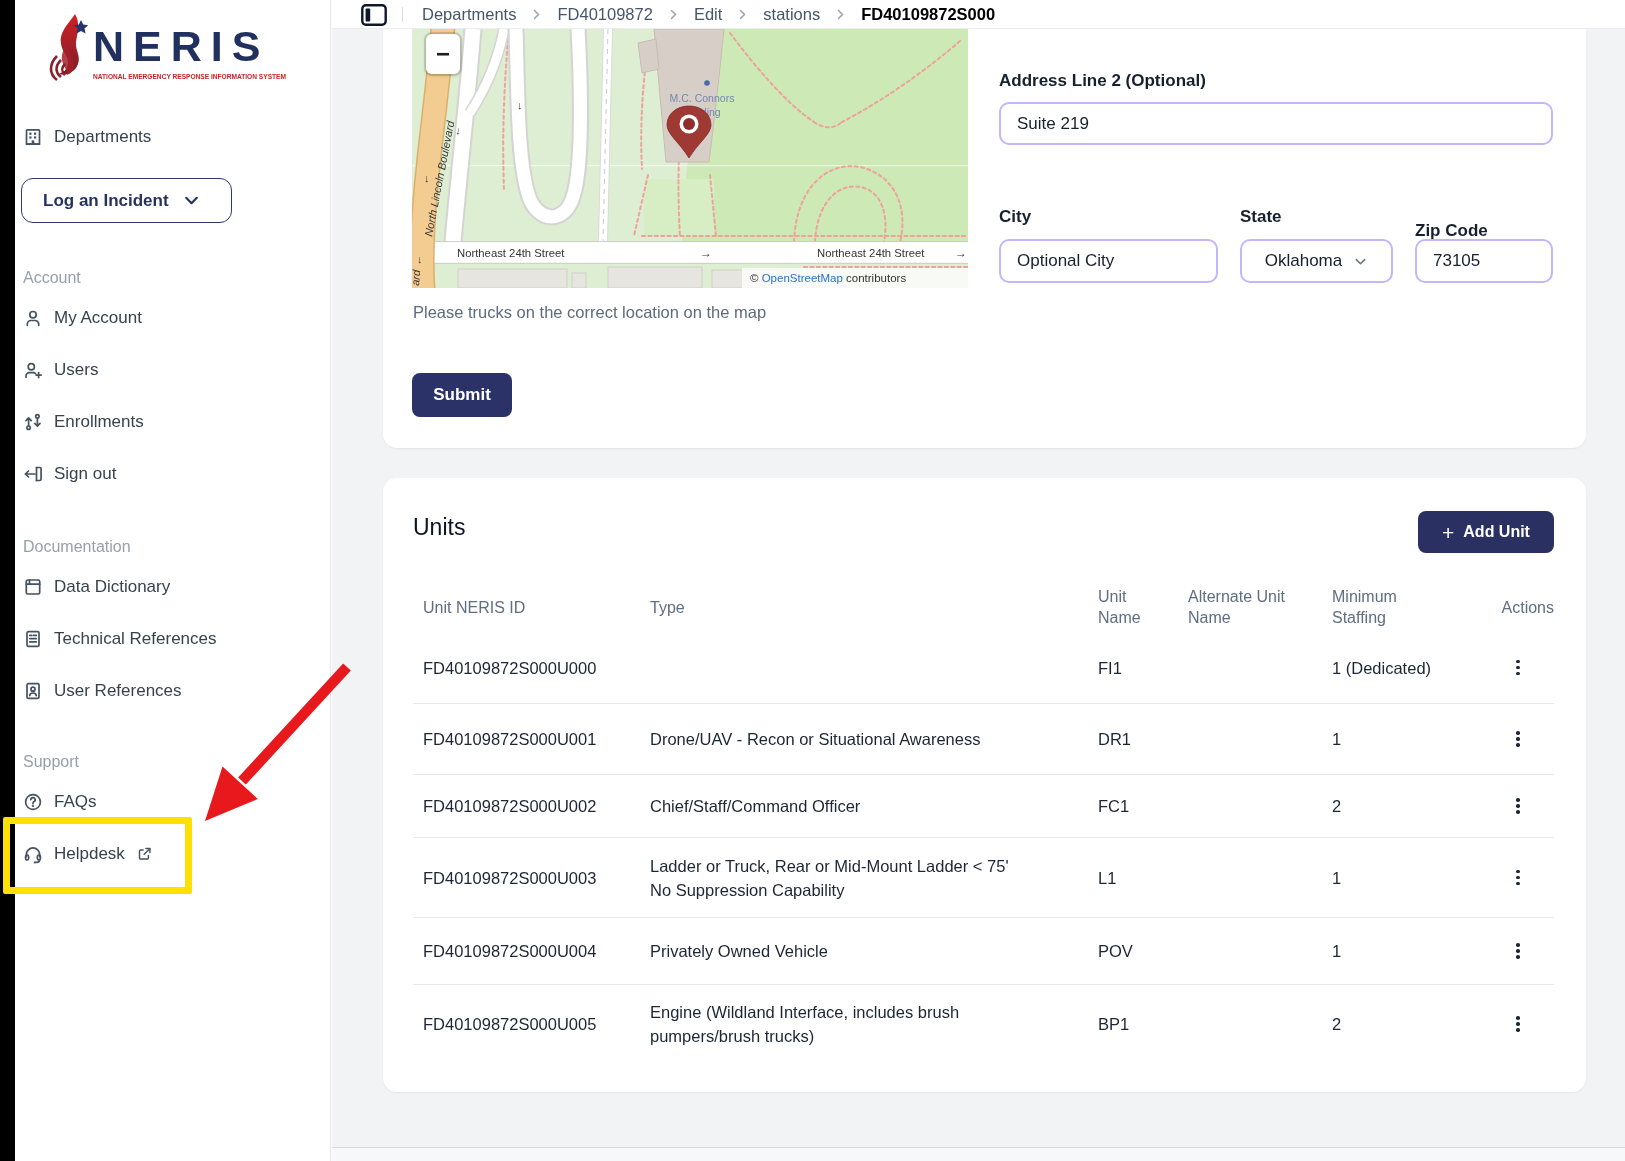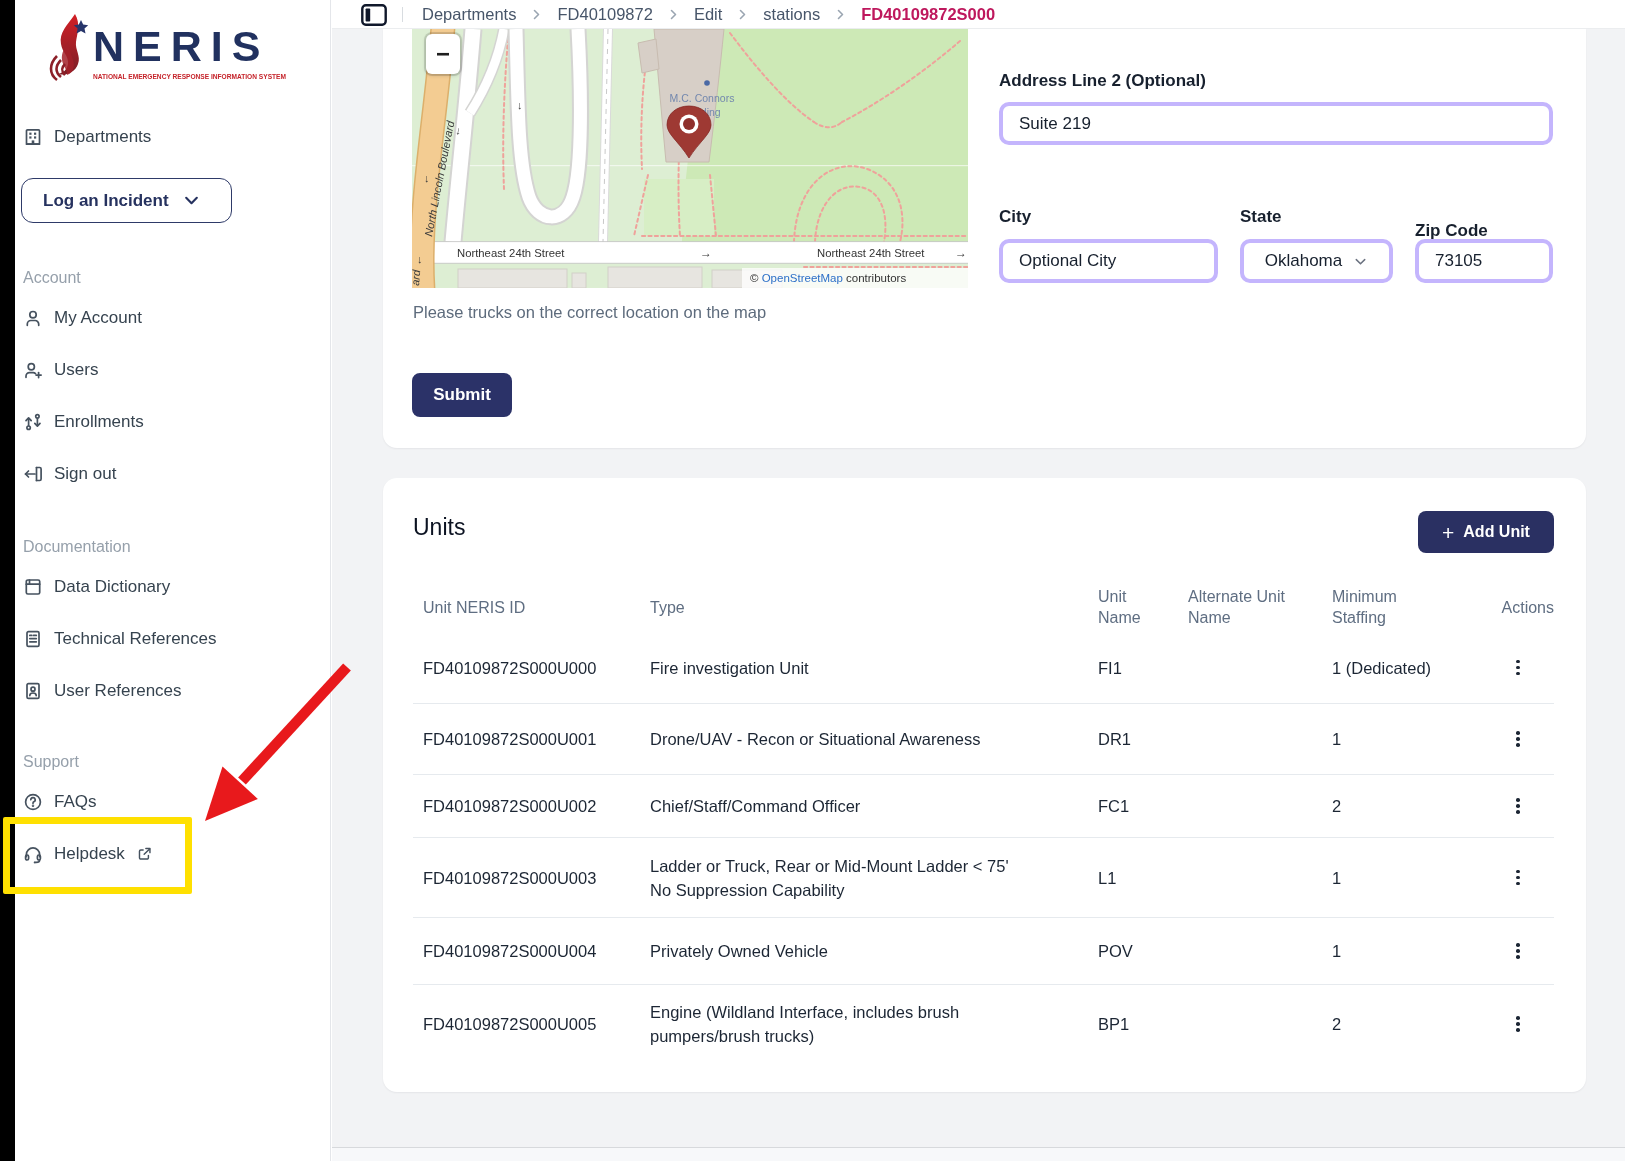"FD40109872S000" #breadcrumb .crumb.last { color: #be185d -> #000000 }
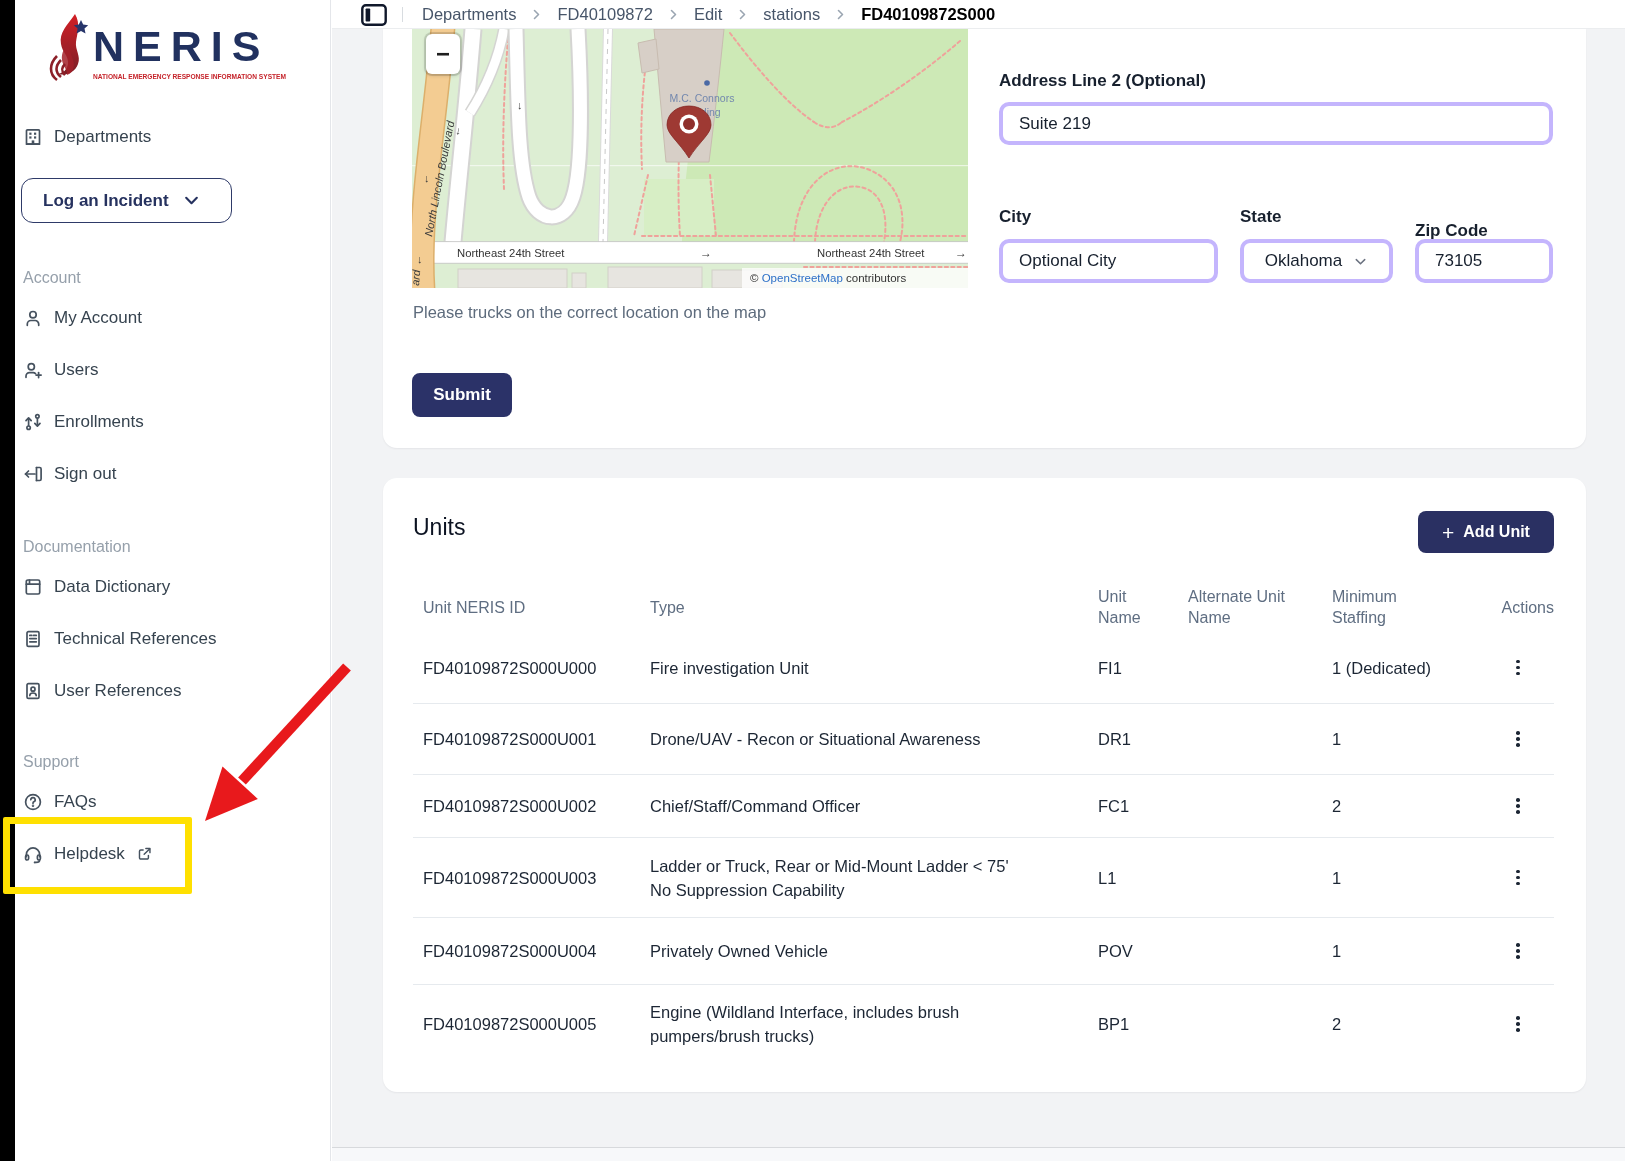"Suite 219" .f-input { border: 4px solid #c4b5fd -> 2px solid #c4b5fd }
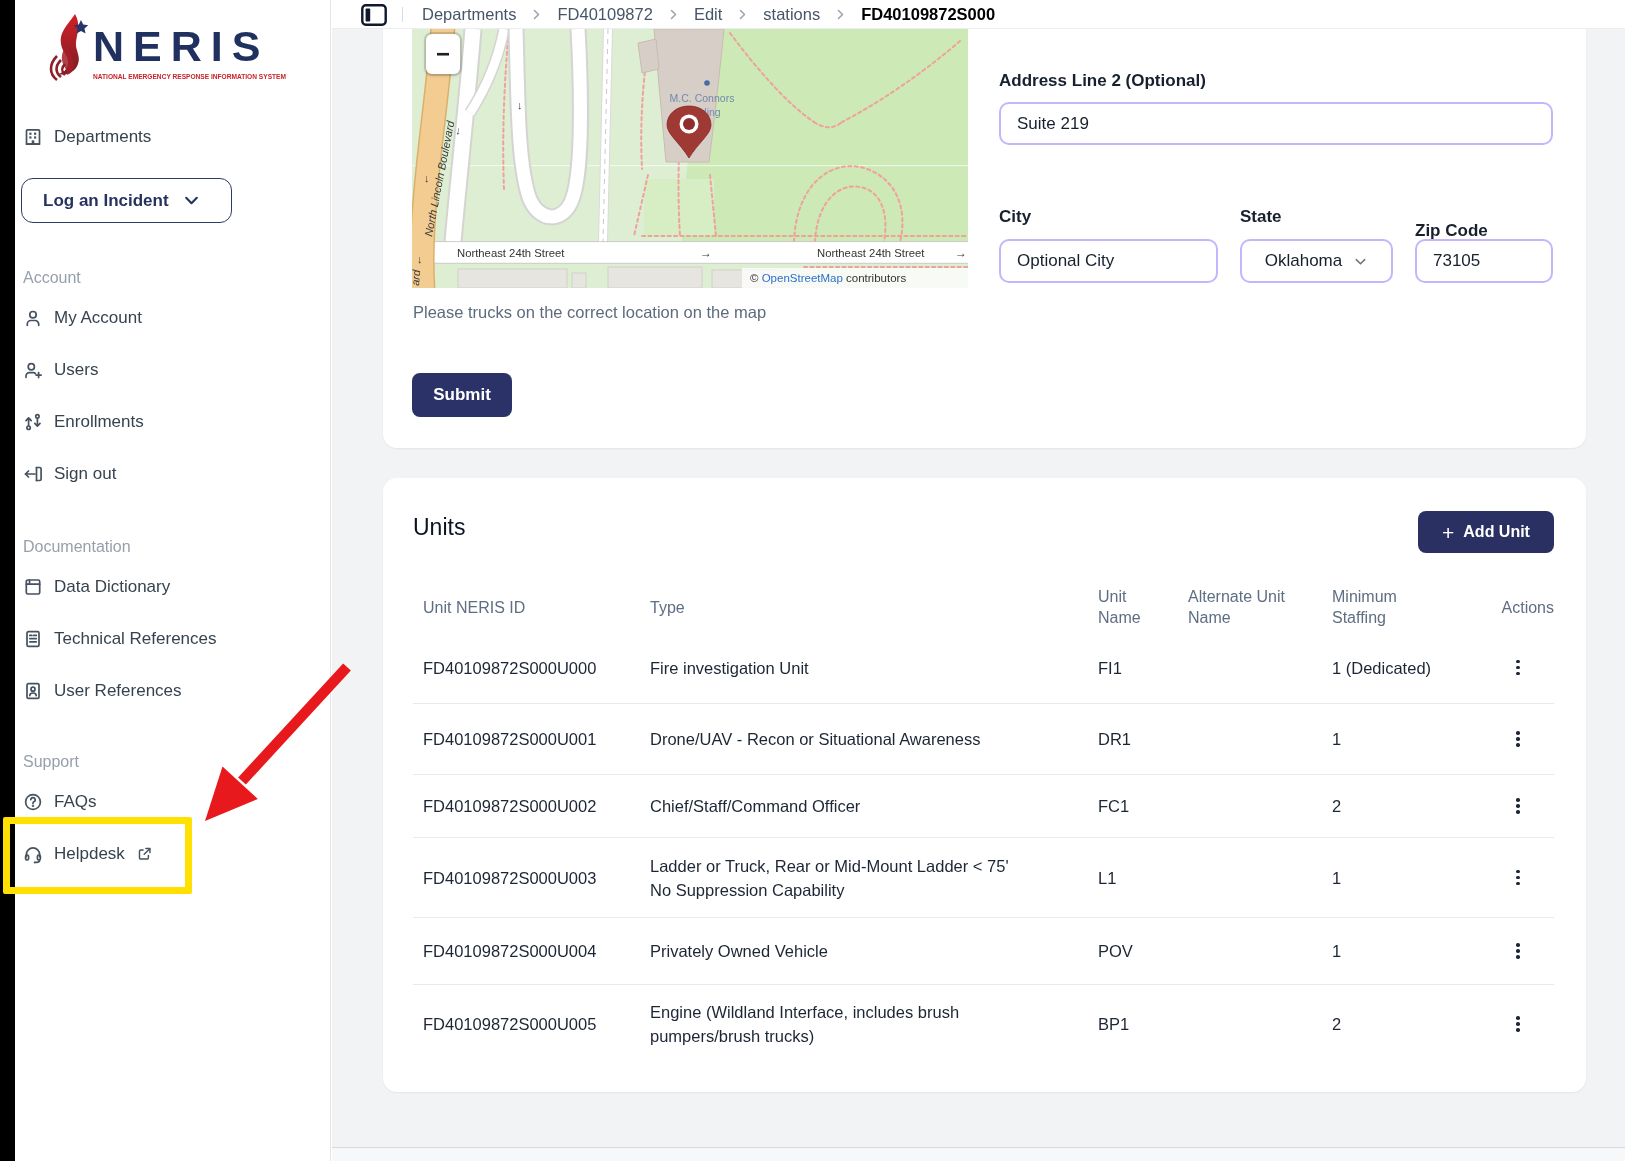"Fire investigation Unit" div.cell { html: <div>Fire investigation Unit</div> -> none }
